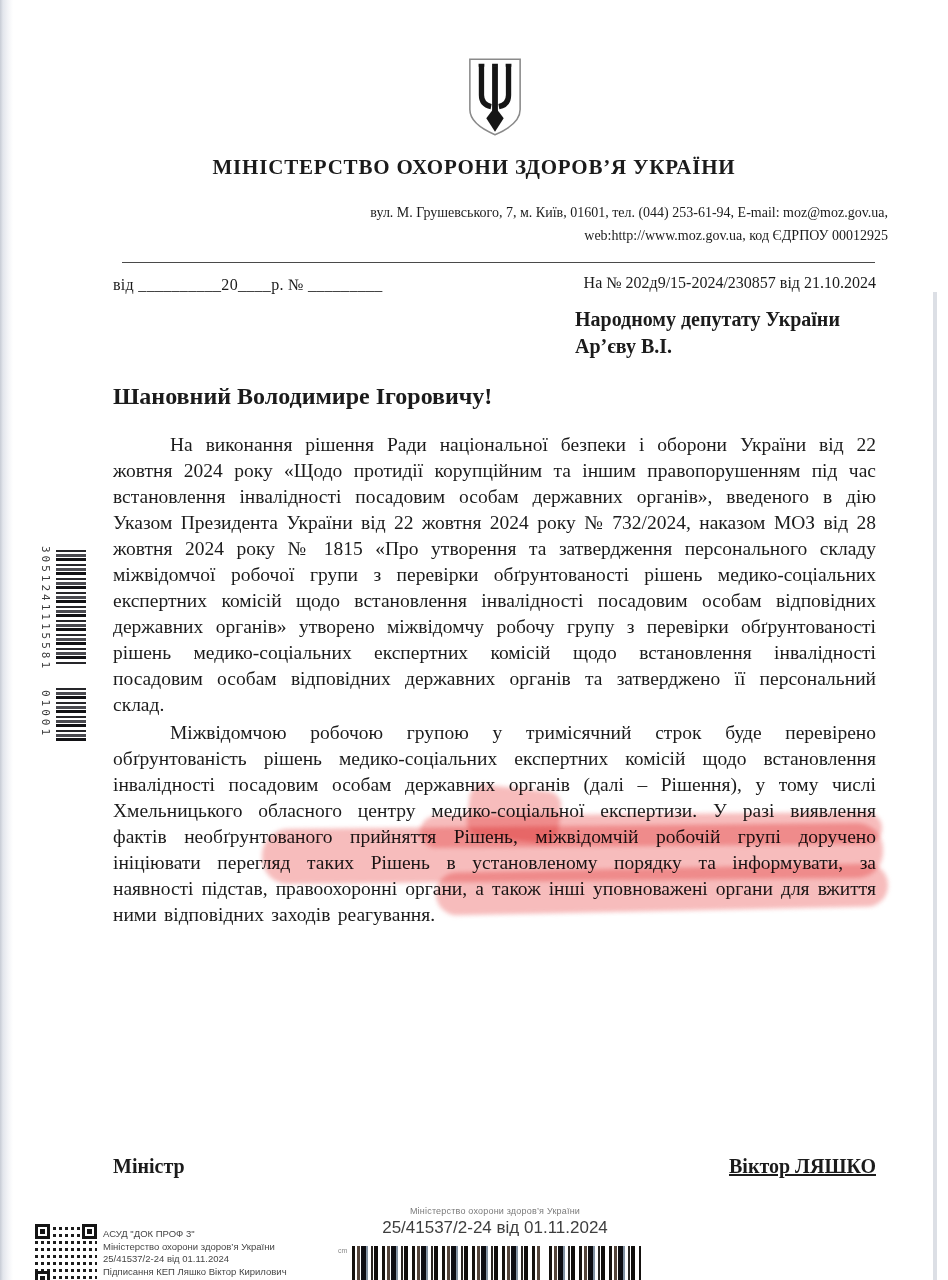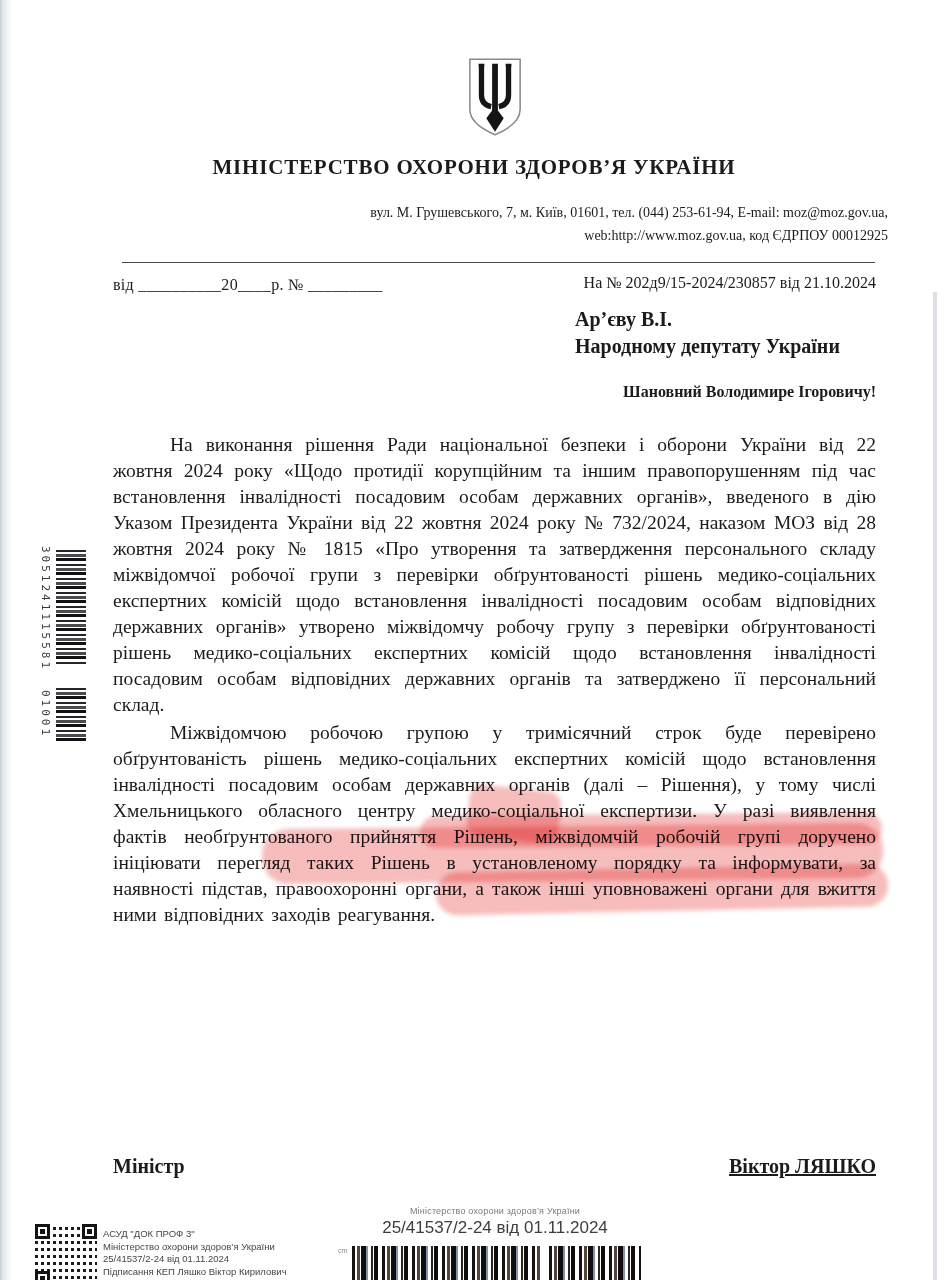"Ар’єву В.І." div { order: before "Народному депутату України" -> after "Народному депутату України" }
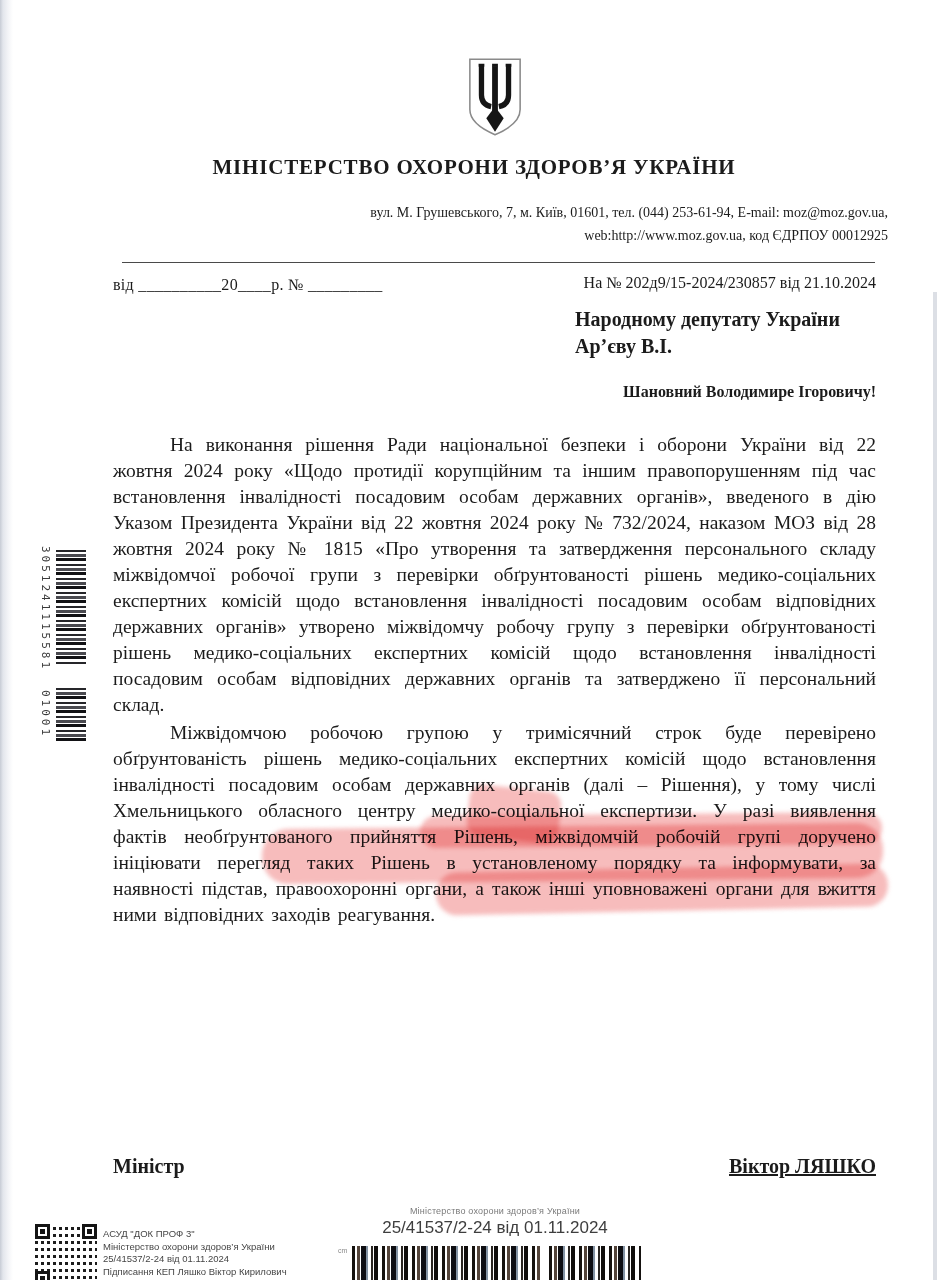"Шановний Володимире Ігоровичу!" .salutation { font-size: 16px -> 24px; text-align: right -> left }
